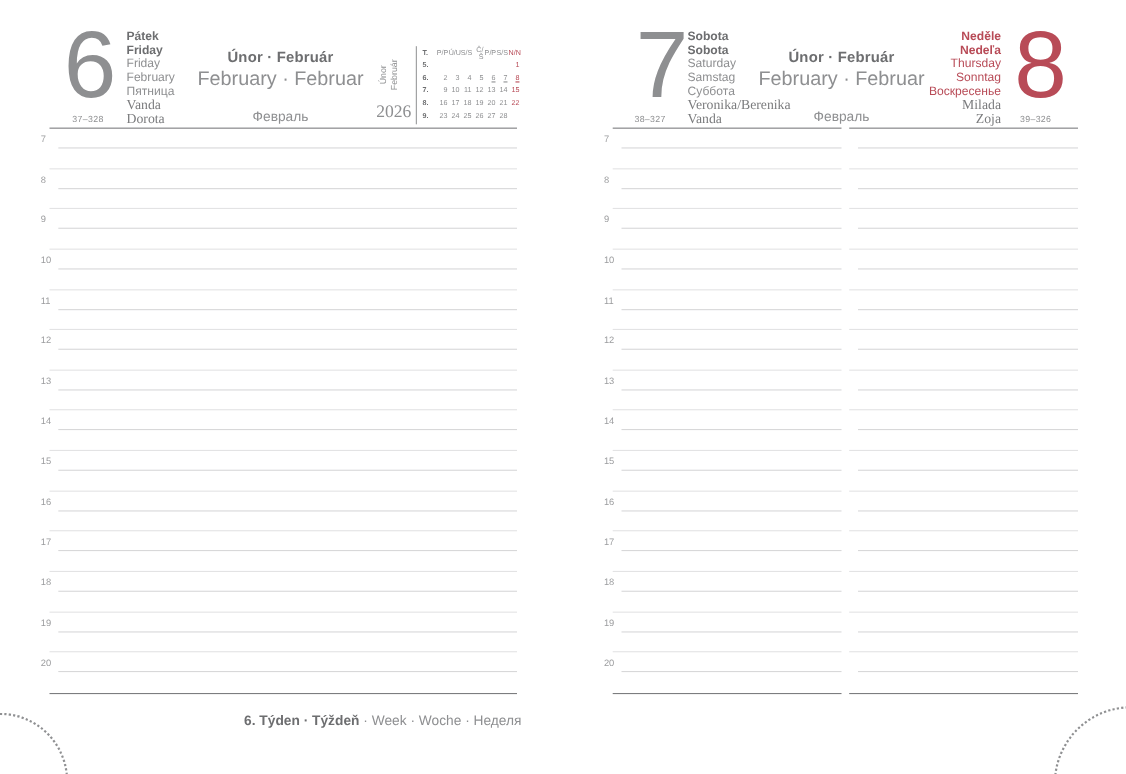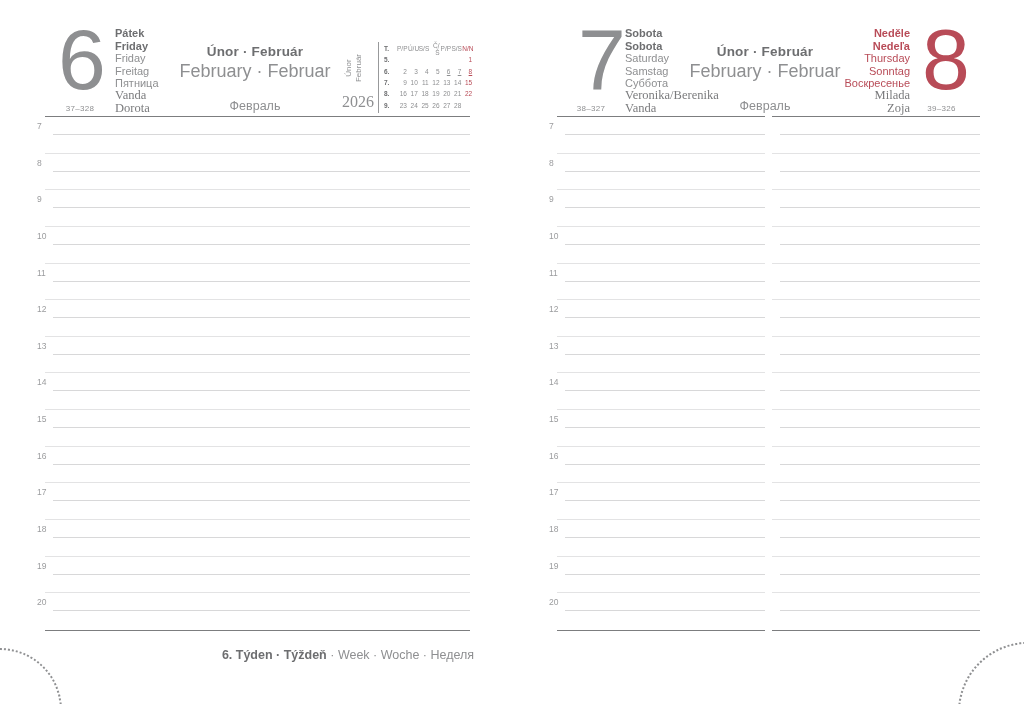"Freitag" div { text: Freitag -> February }
